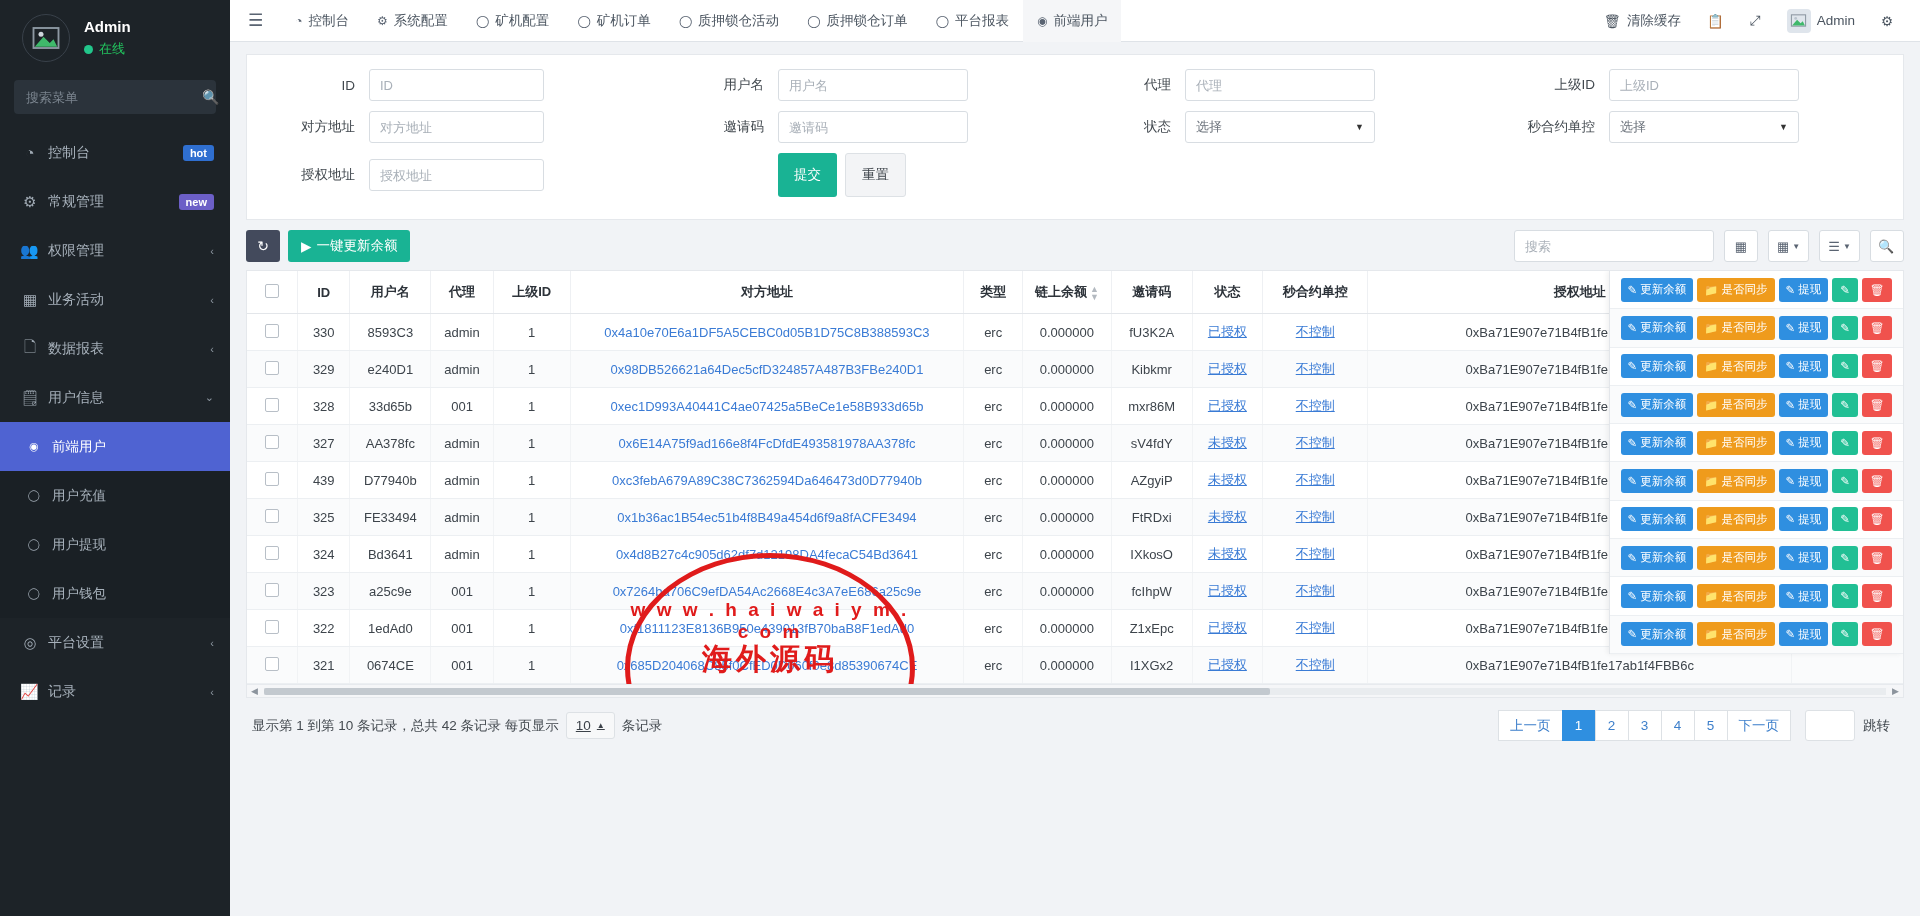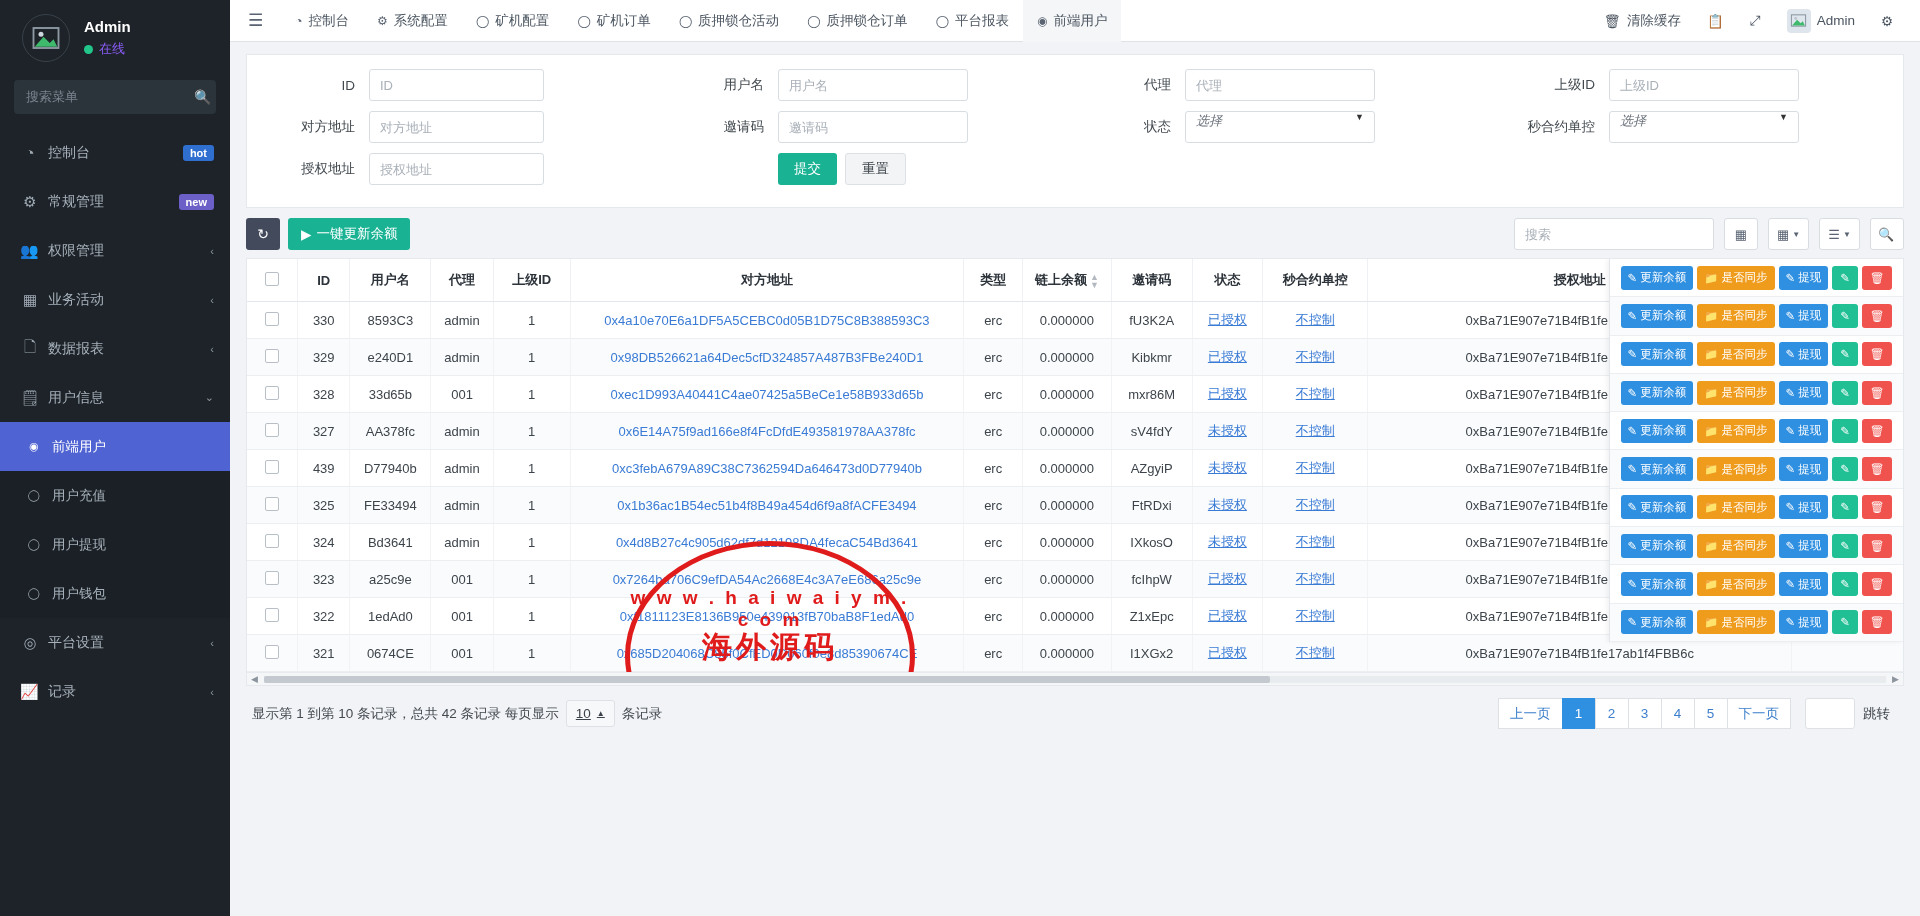"在线" .profile-status { color: #8b5cf6 -> #22c55e }
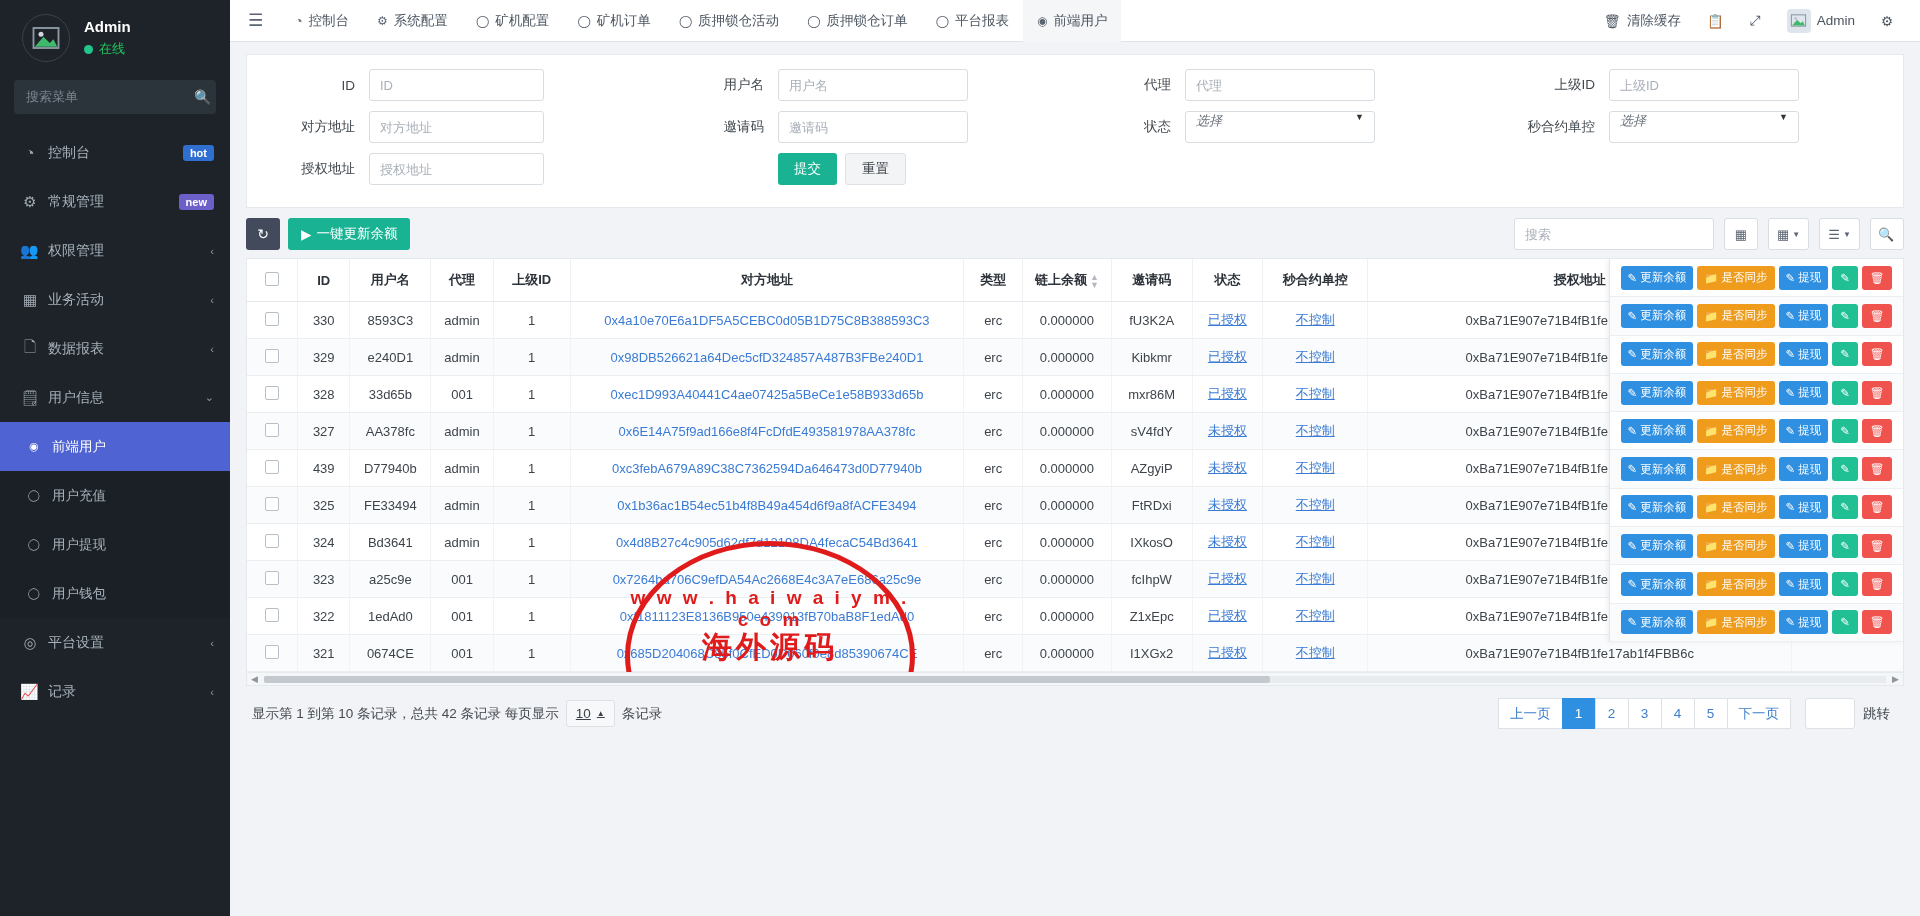"搜索菜单" .menu-search input { font-family: Liberation Mono, monospace -> Liberation Sans, sans-serif }
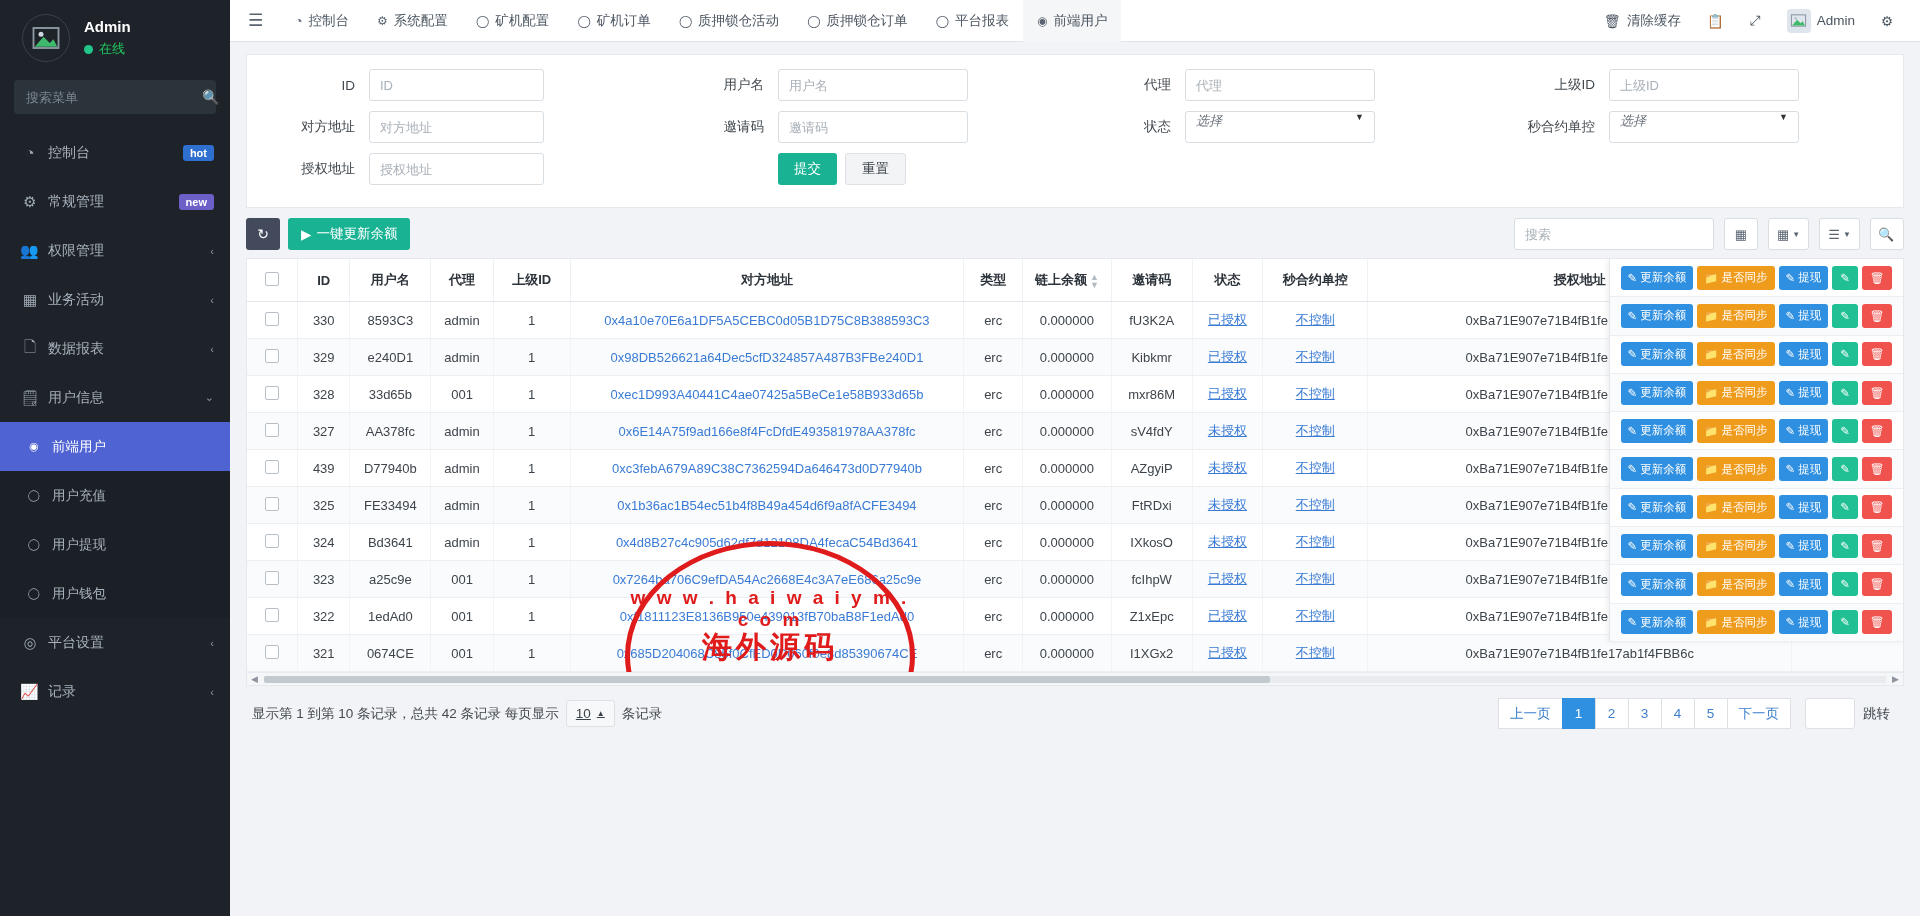"选择" .fselect { align-items: none -> center; font-style: italic -> none }
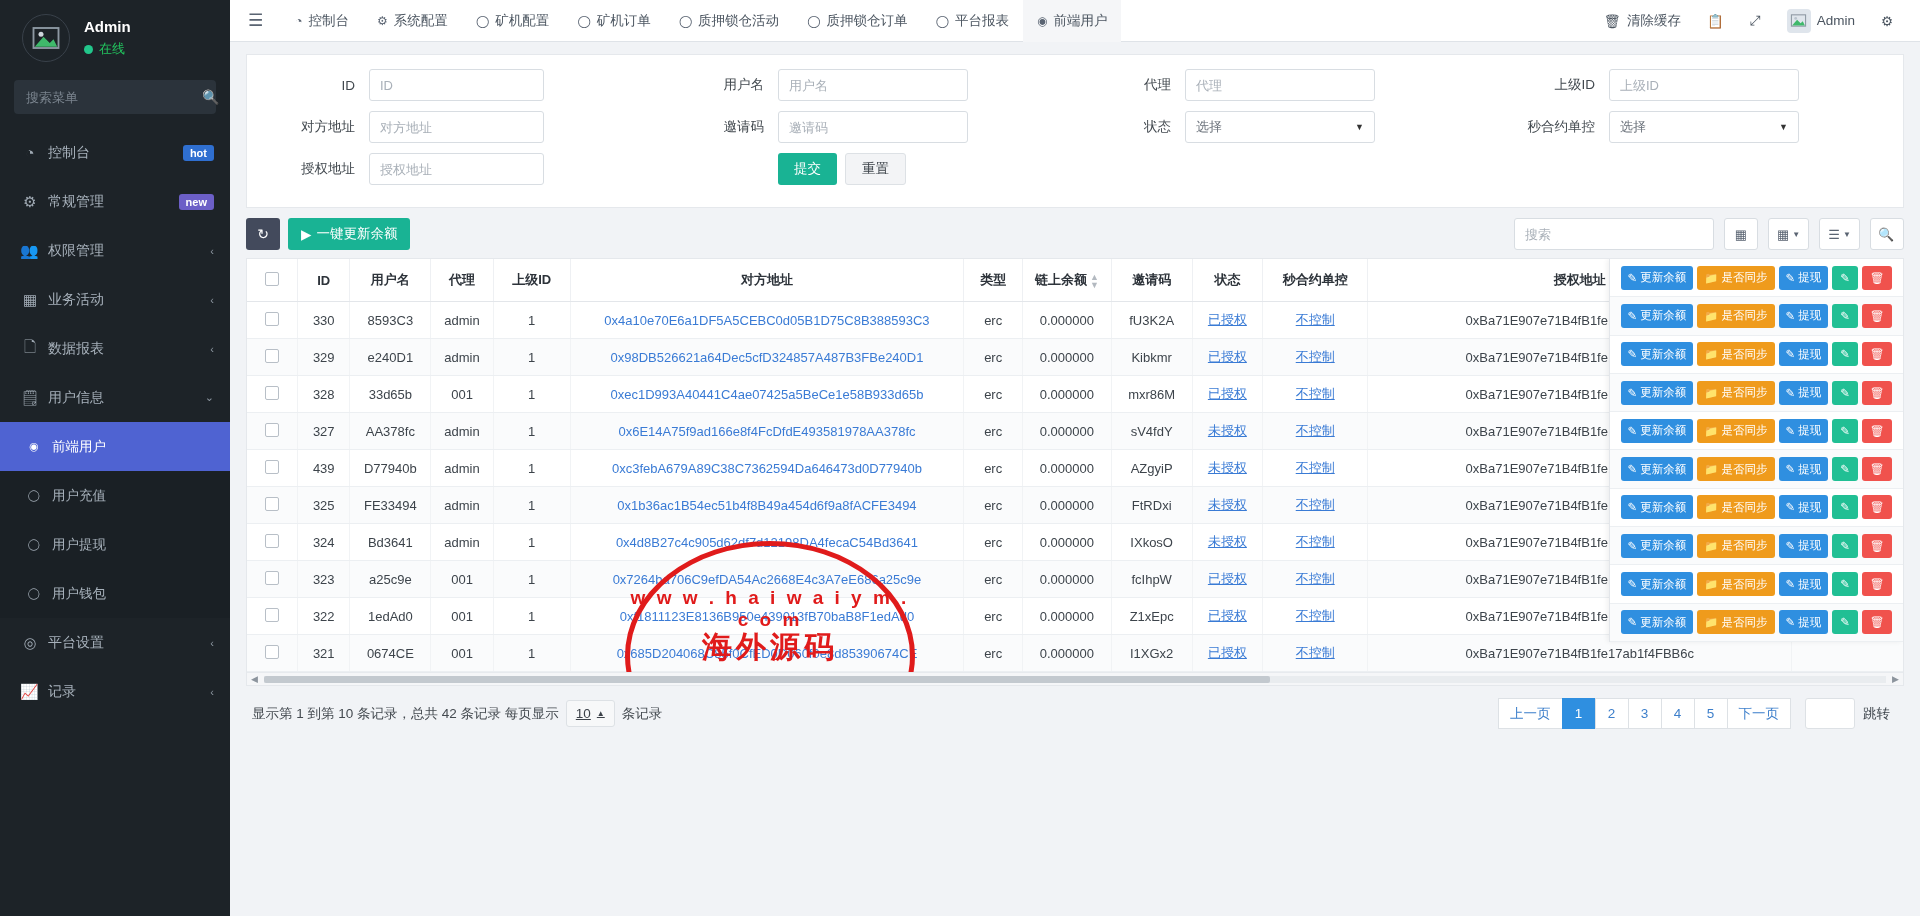"提交" .btn { height: 32px -> 44px }
